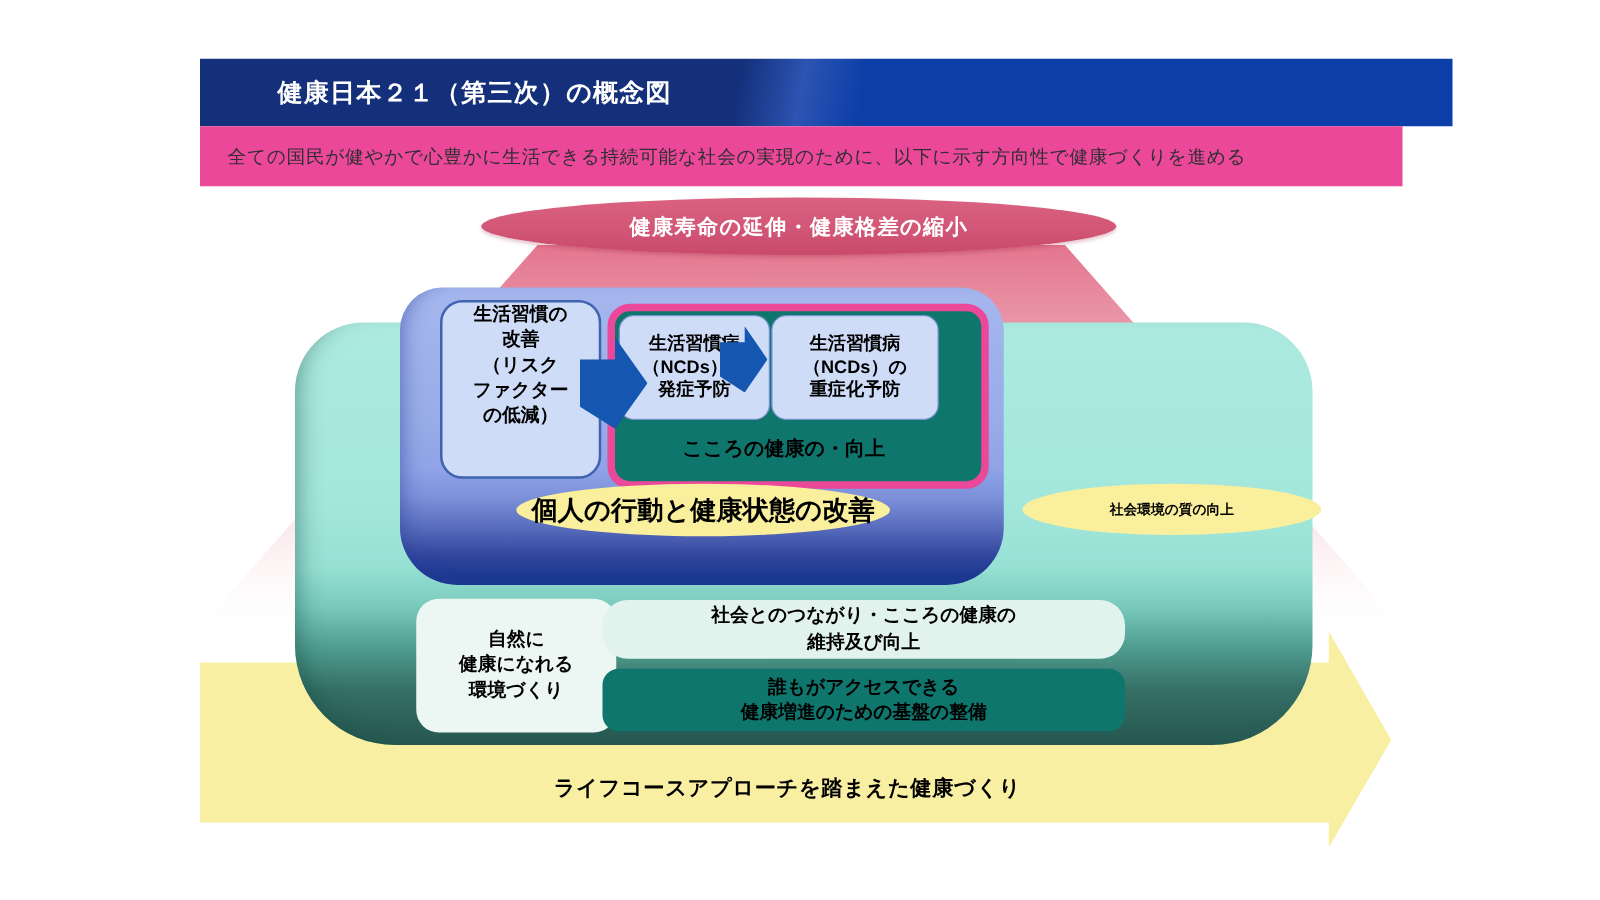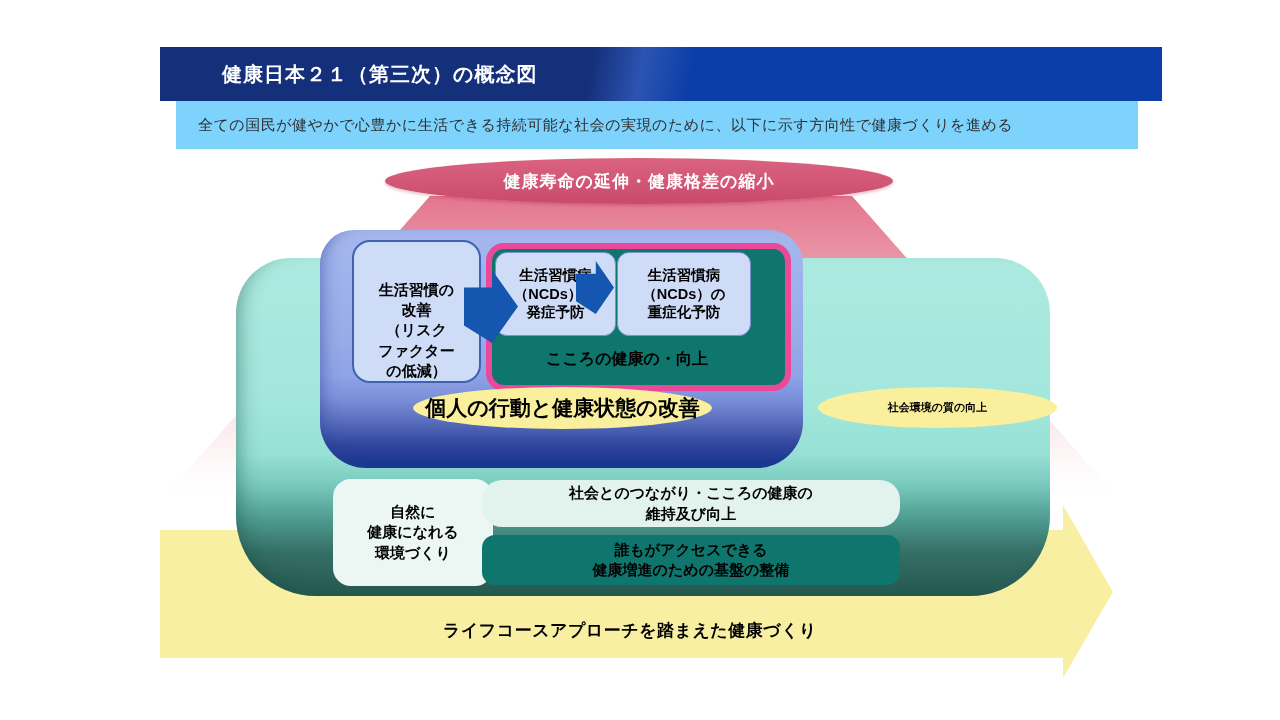"全ての国民が健やかで心豊かに生活できる持続可能な社会の実現のために、以下に示す方" .subtitlebar { background: #7dd3fc -> #ec4899; left: 176px -> 160px }
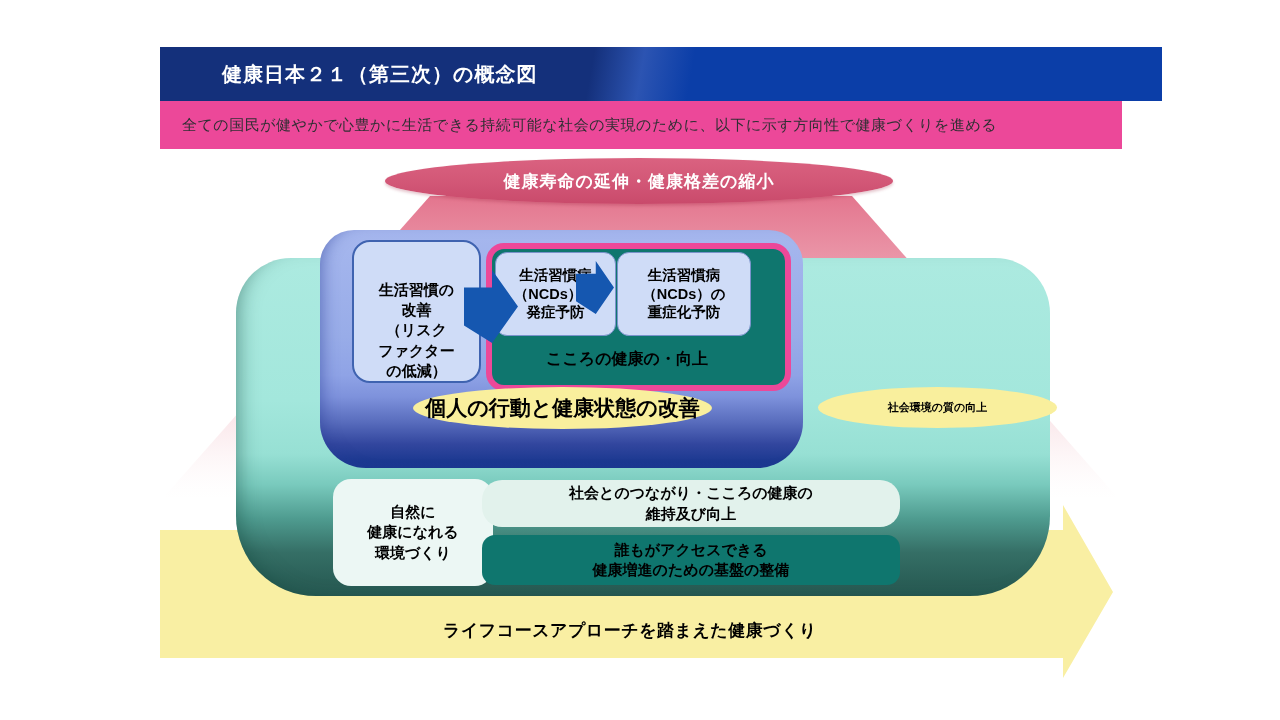"生活習慣の" .flow-box { align-items: flex-end -> flex-start }
